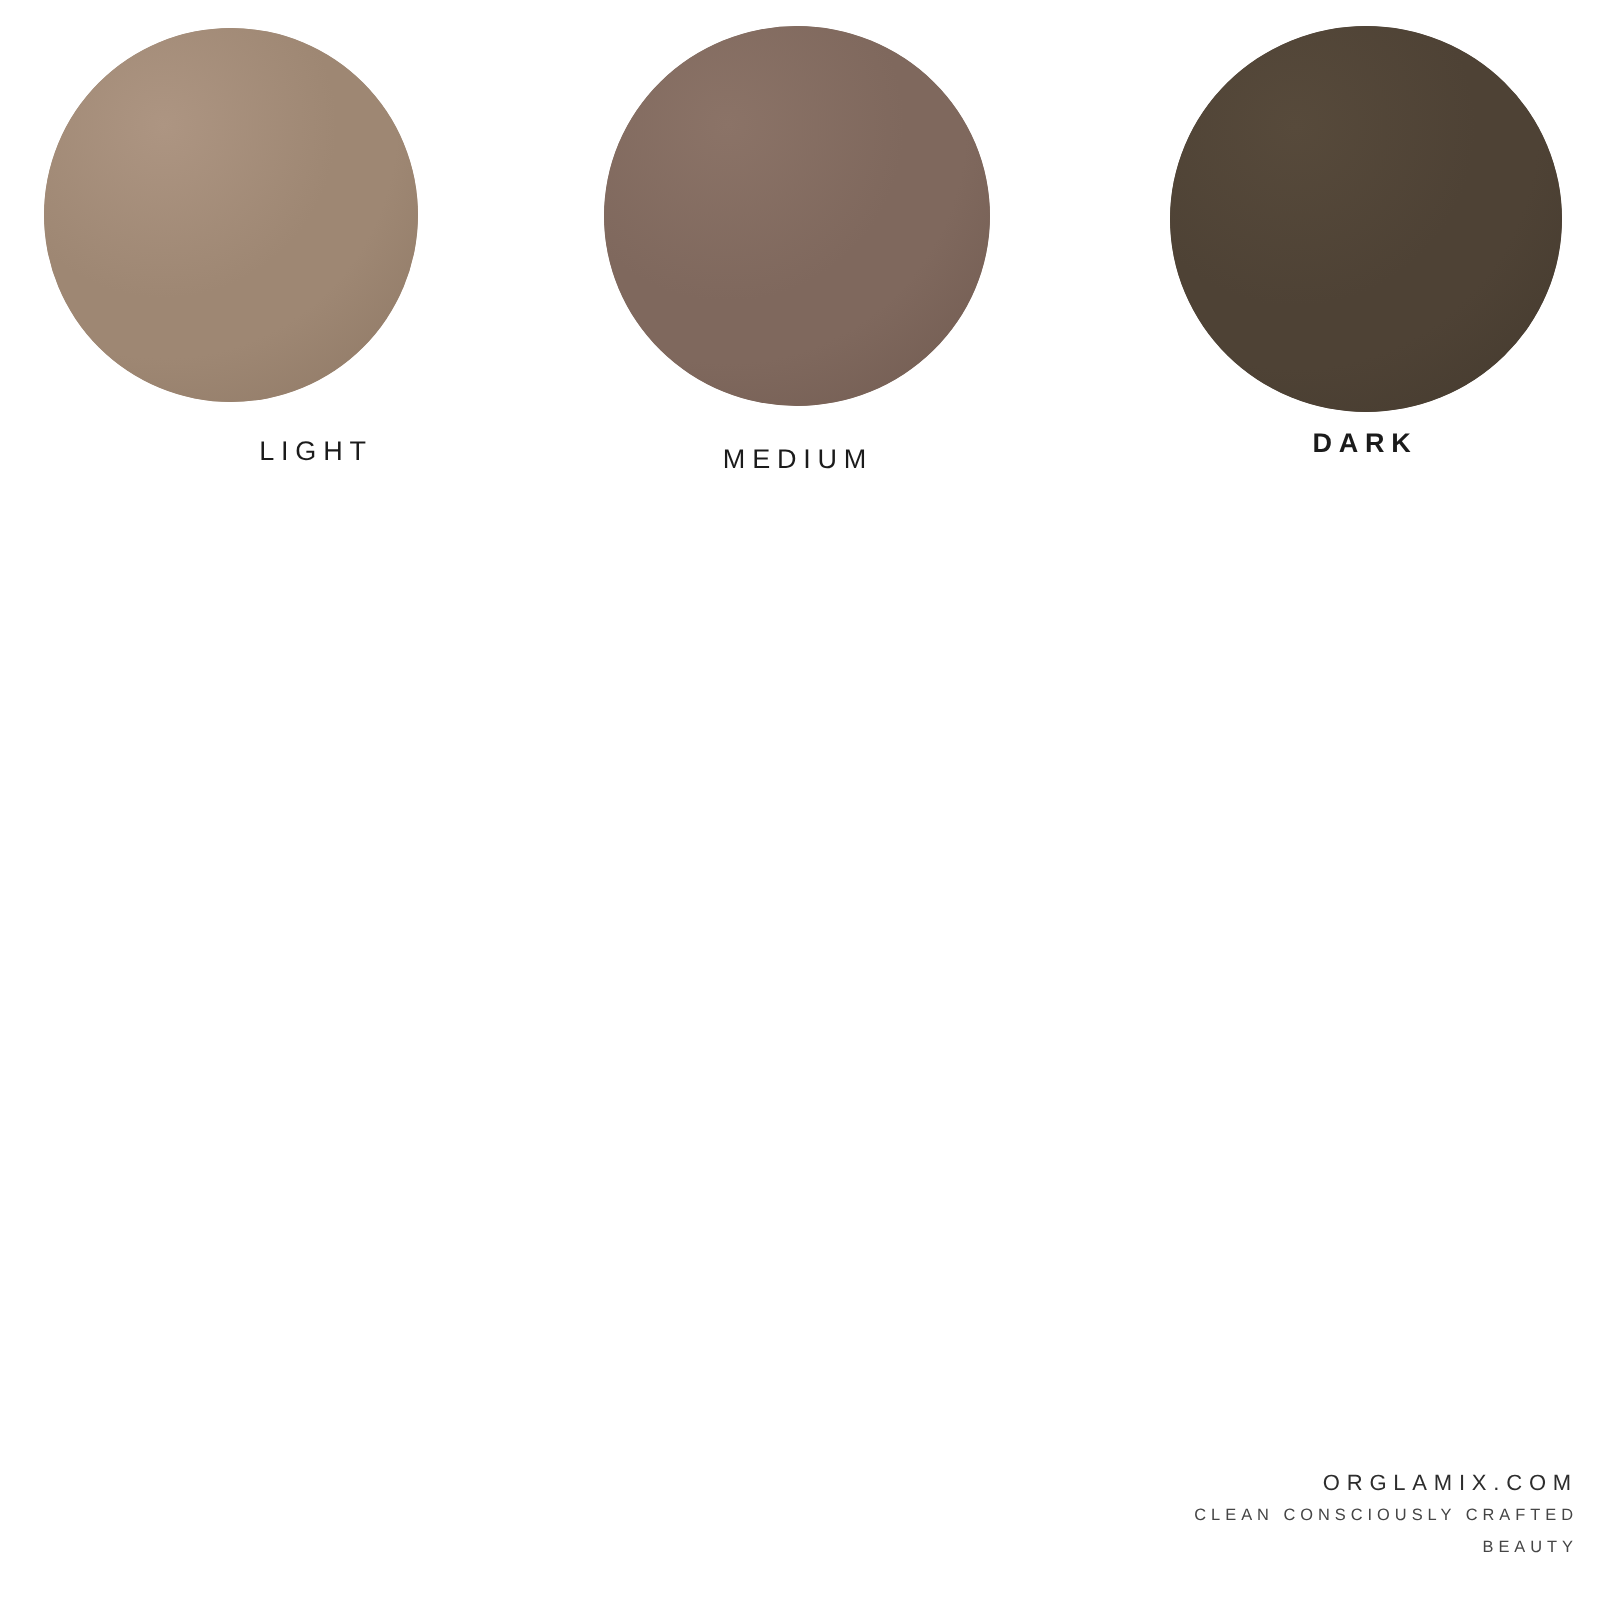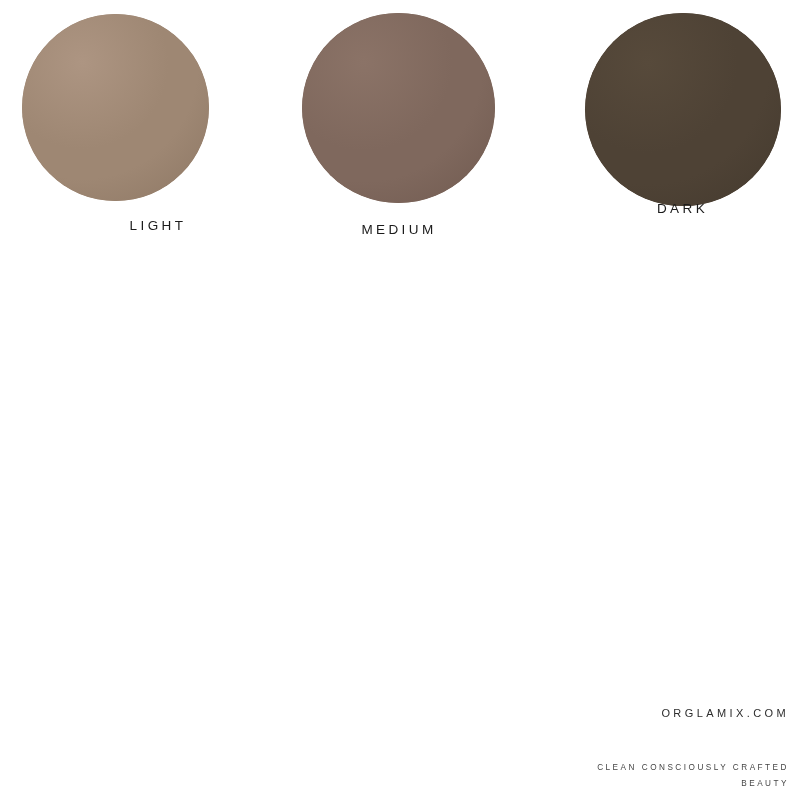"DARK" #swatch-dark .swatch-label { font-weight: none -> bold; top: 202px -> 215px }
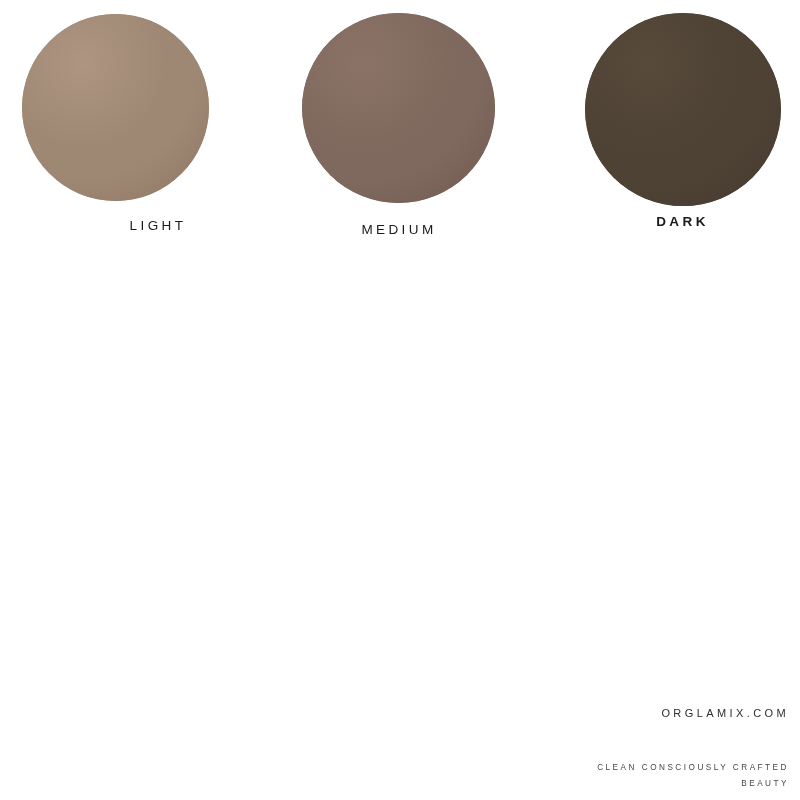"ORGLAMIX.COM" .brand-block { bottom: 8px -> 18px }
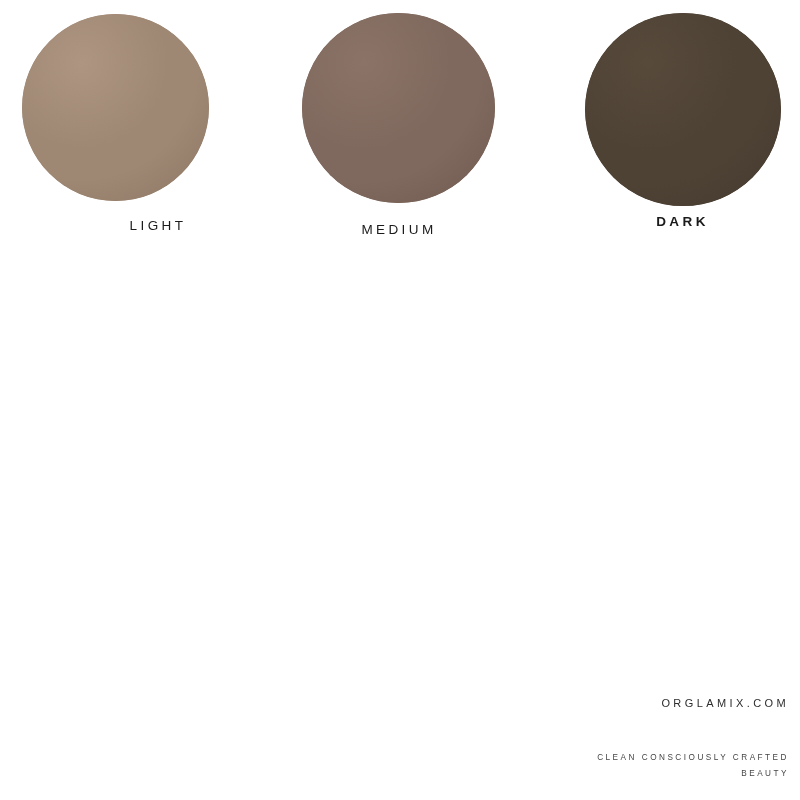"CLEAN CONSCIOUSLY CRAFTED BEAUTY" .brand-tagline { margin-top: 39px -> none }
